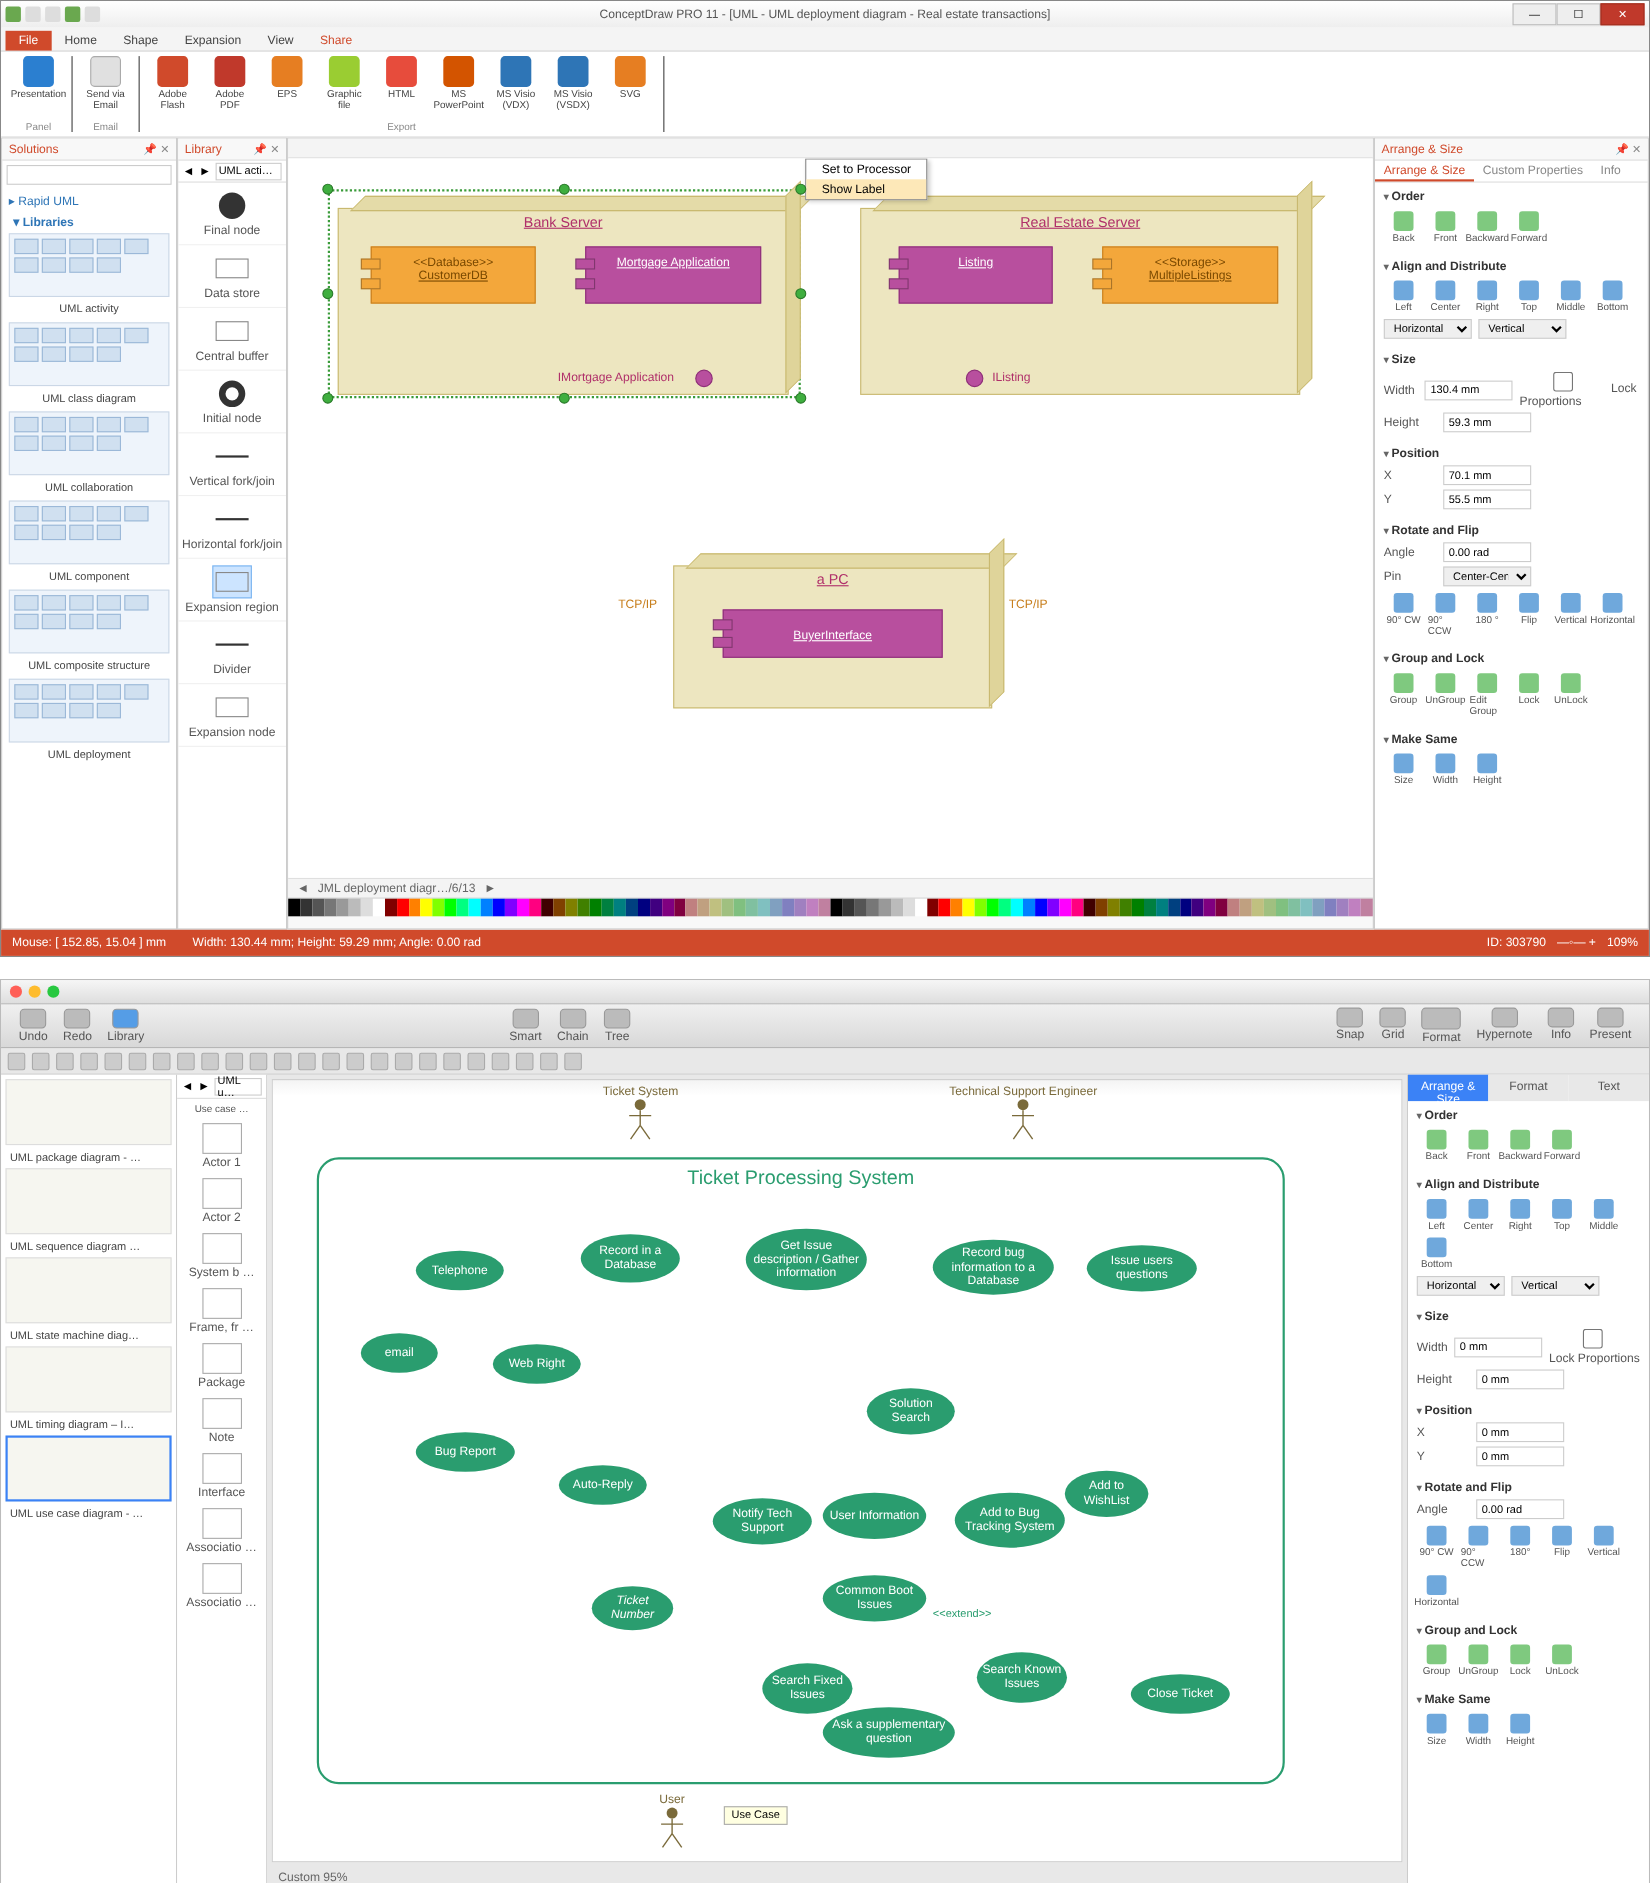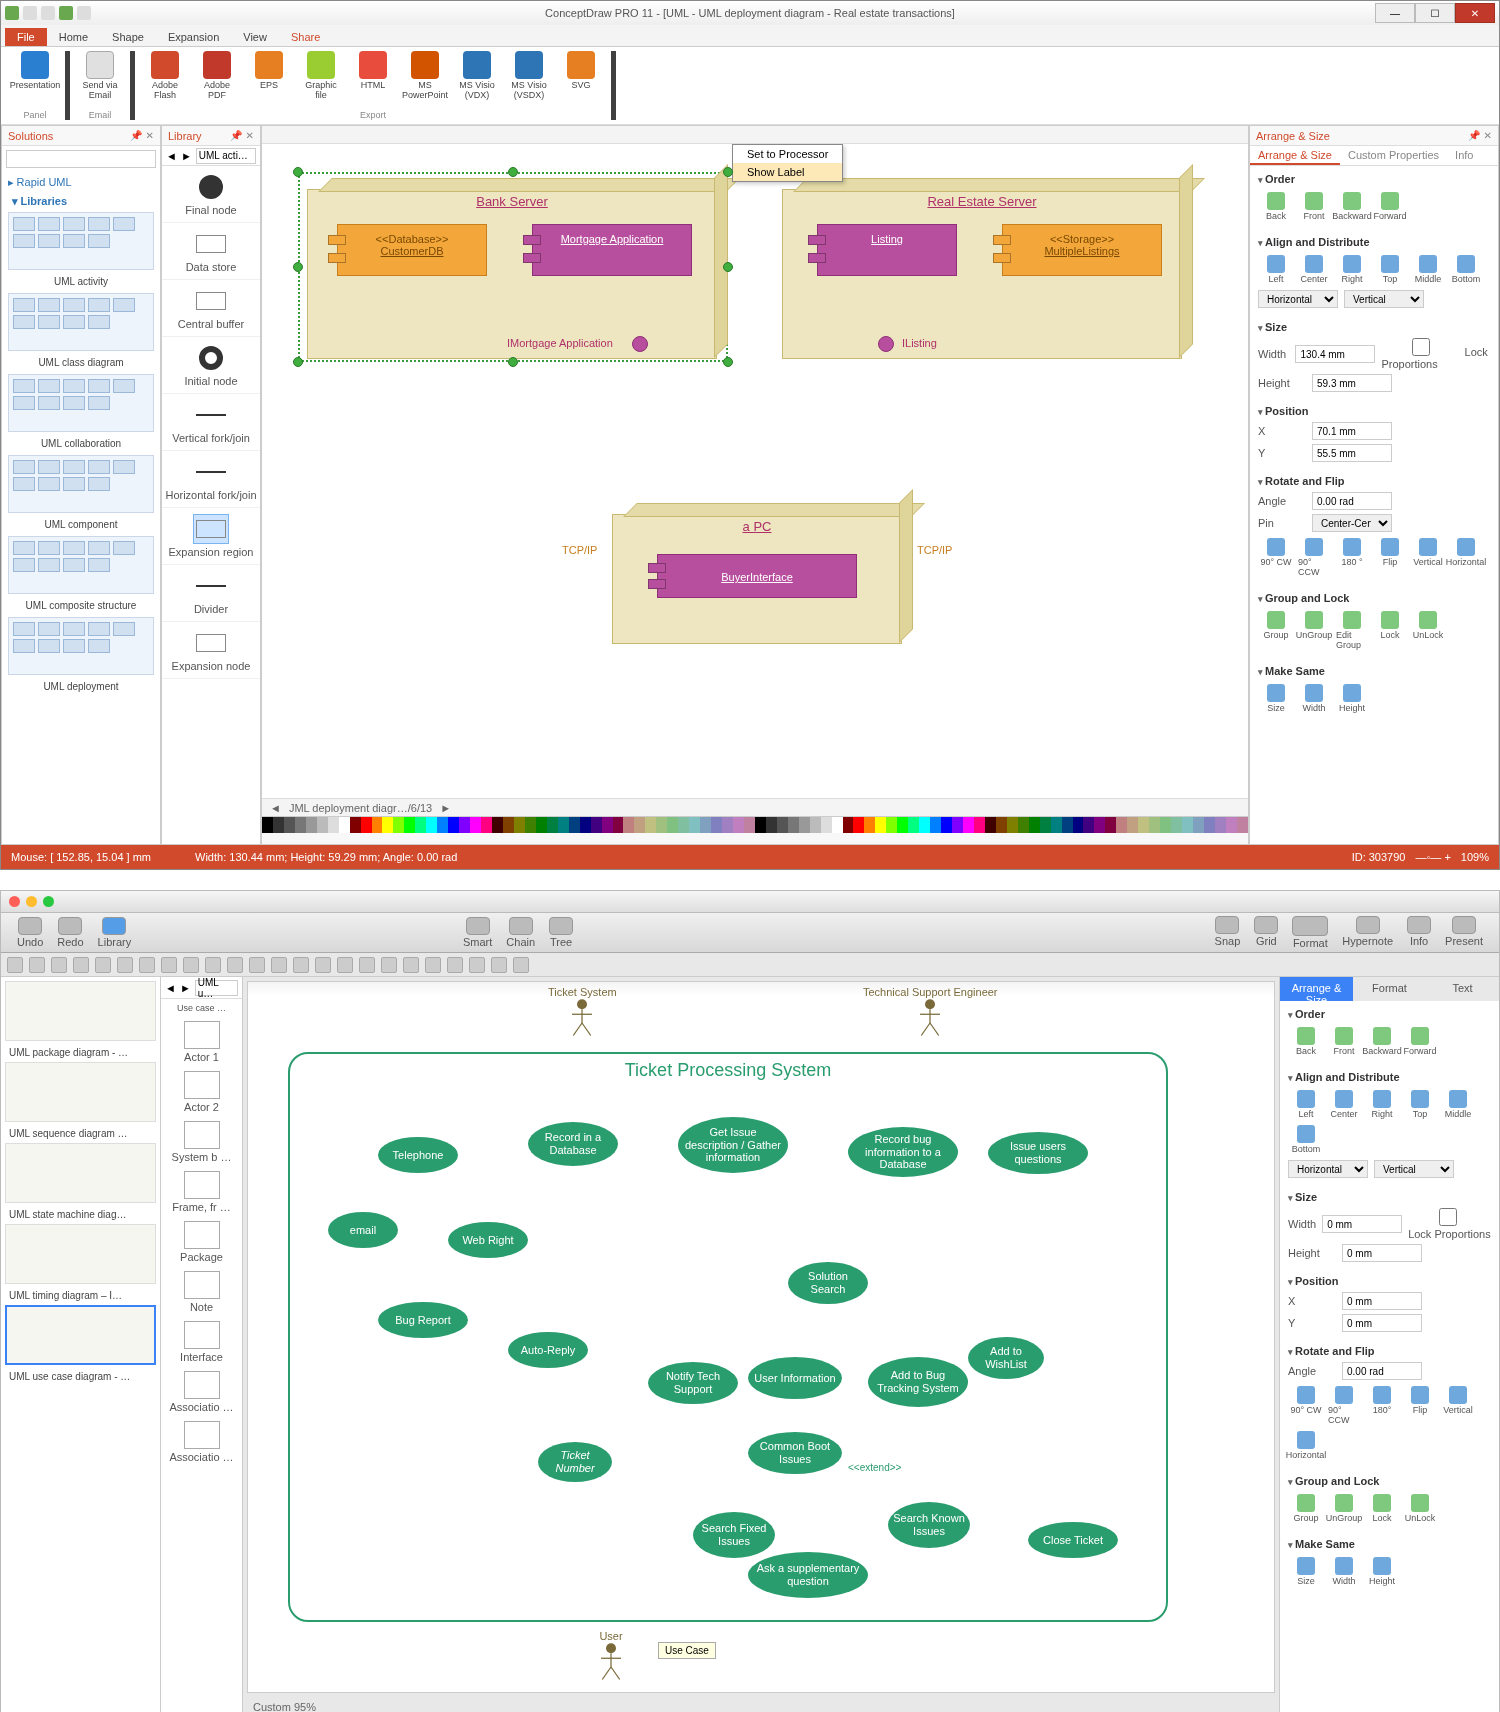"Presentation" .rgroup { border-right: 5px solid #404040 -> 1px solid #404040 }
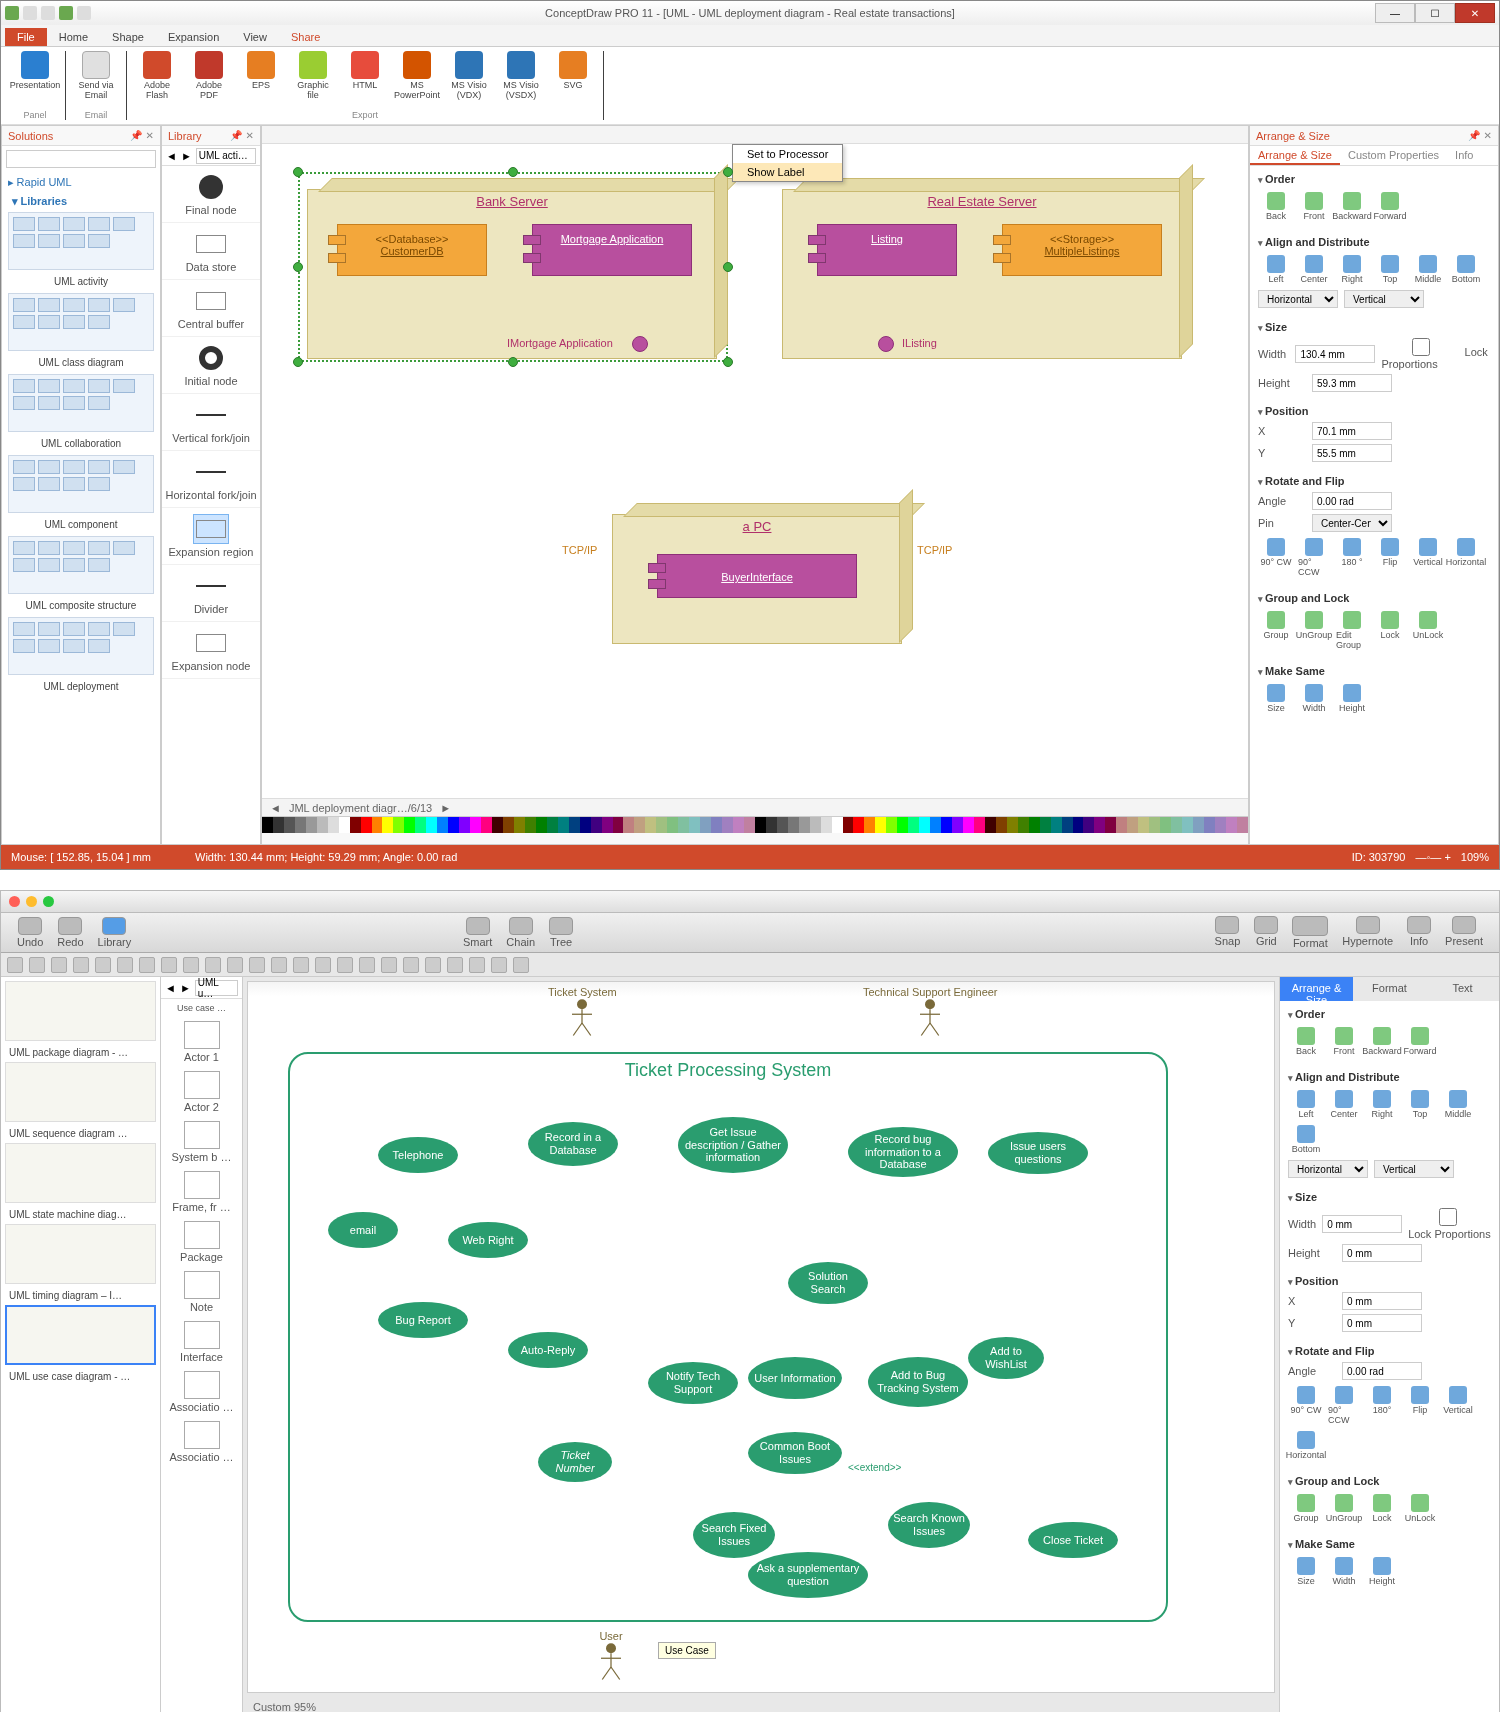"Mouse: [ 152.85, 15.04 ]" .statusbar { gap: 44px -> 24px }
